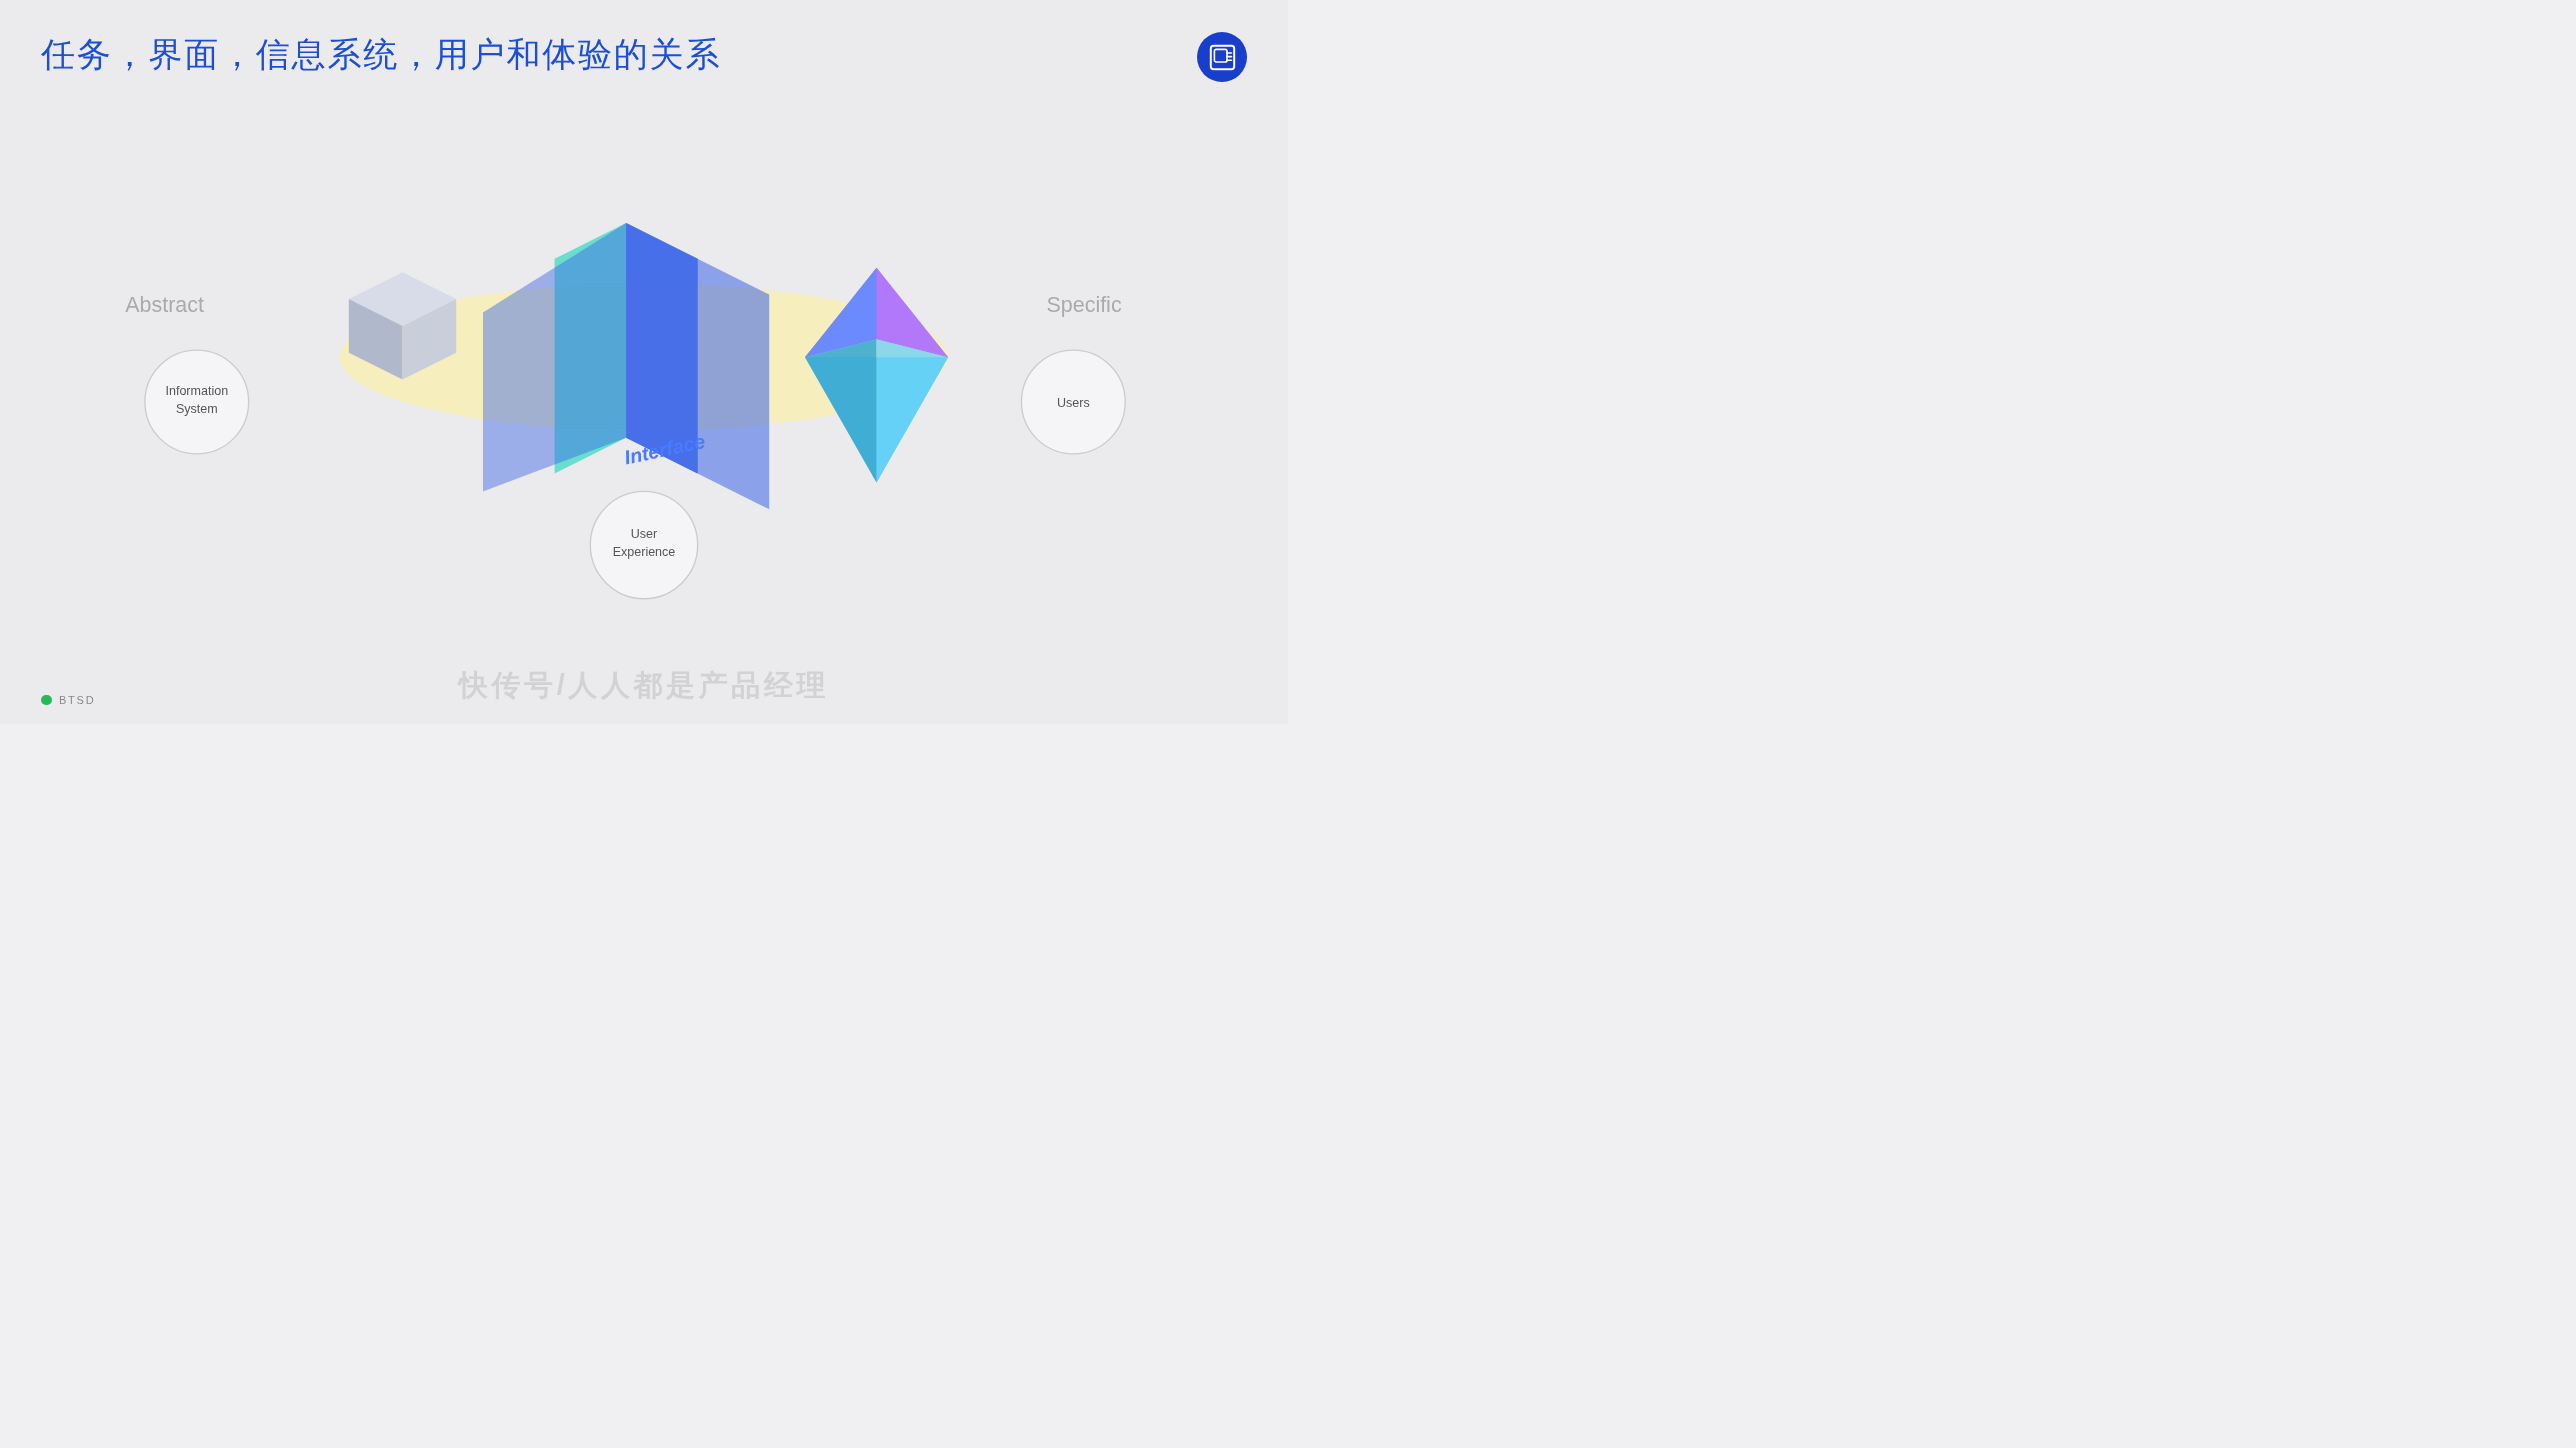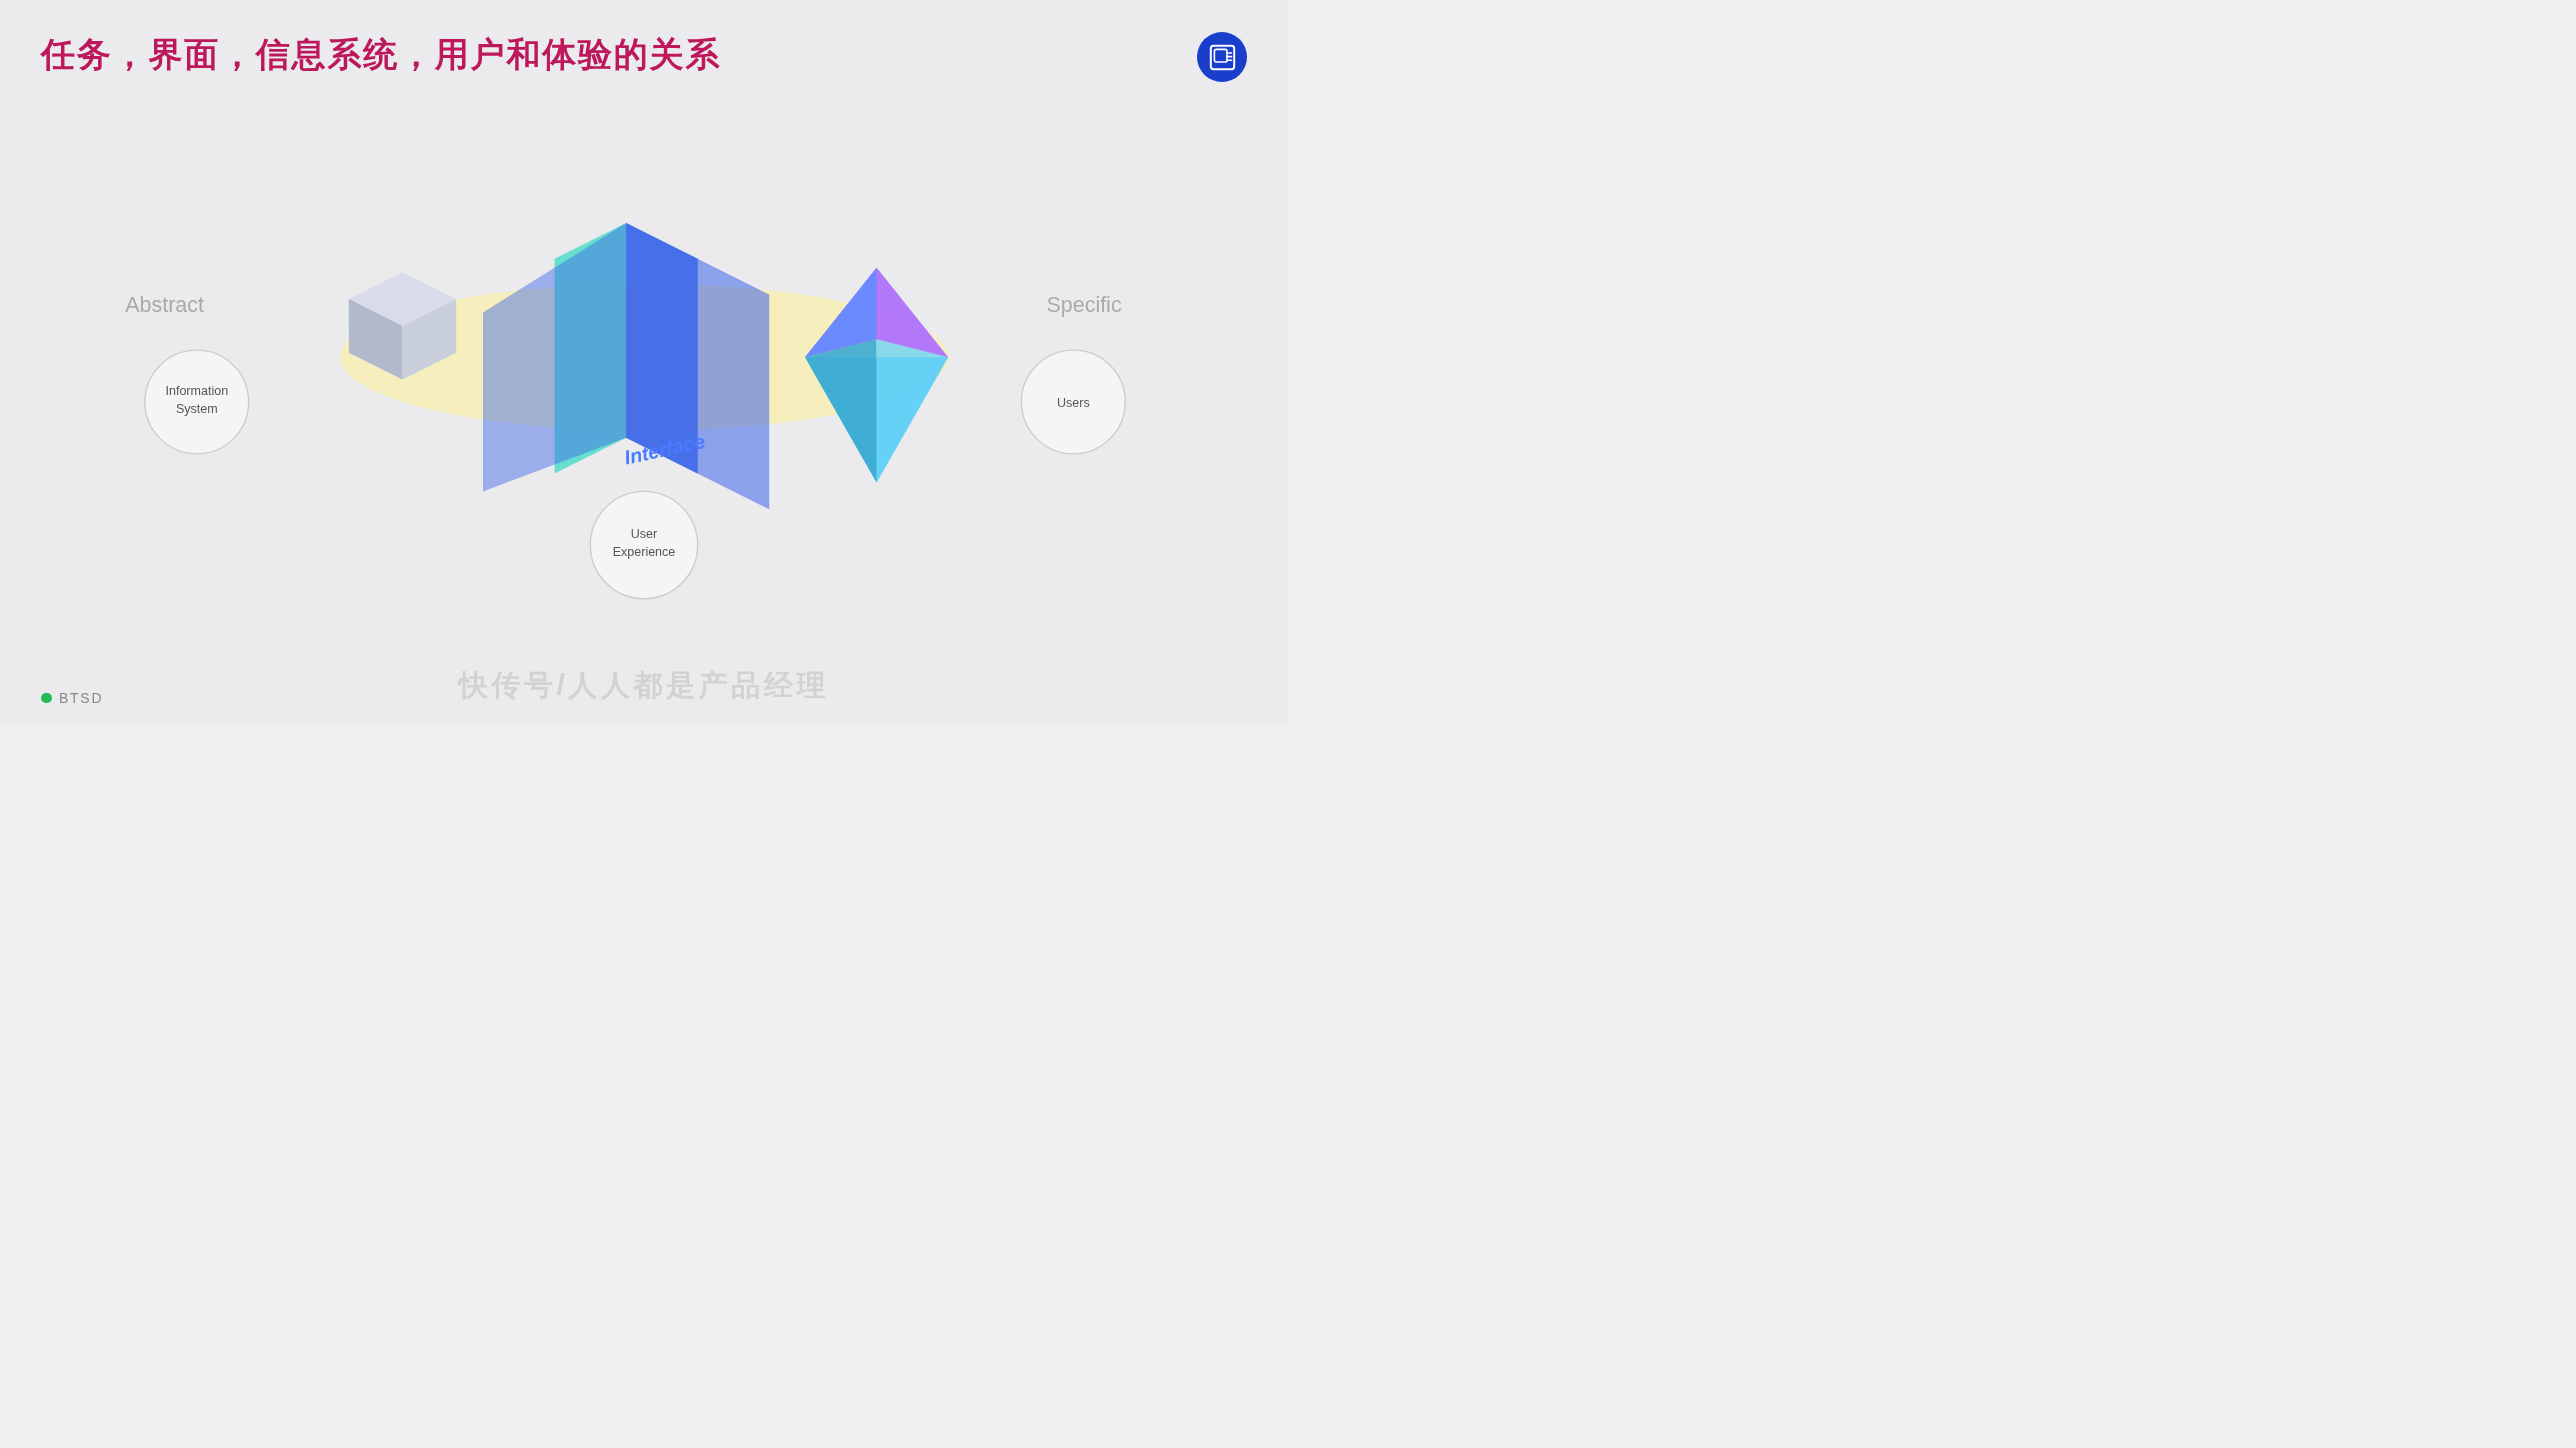"任务，界面，信息系统，用户和体验的关系" .title-chinese { color: #be185d -> #1d4ed8; font-weight: 700 -> 400 }
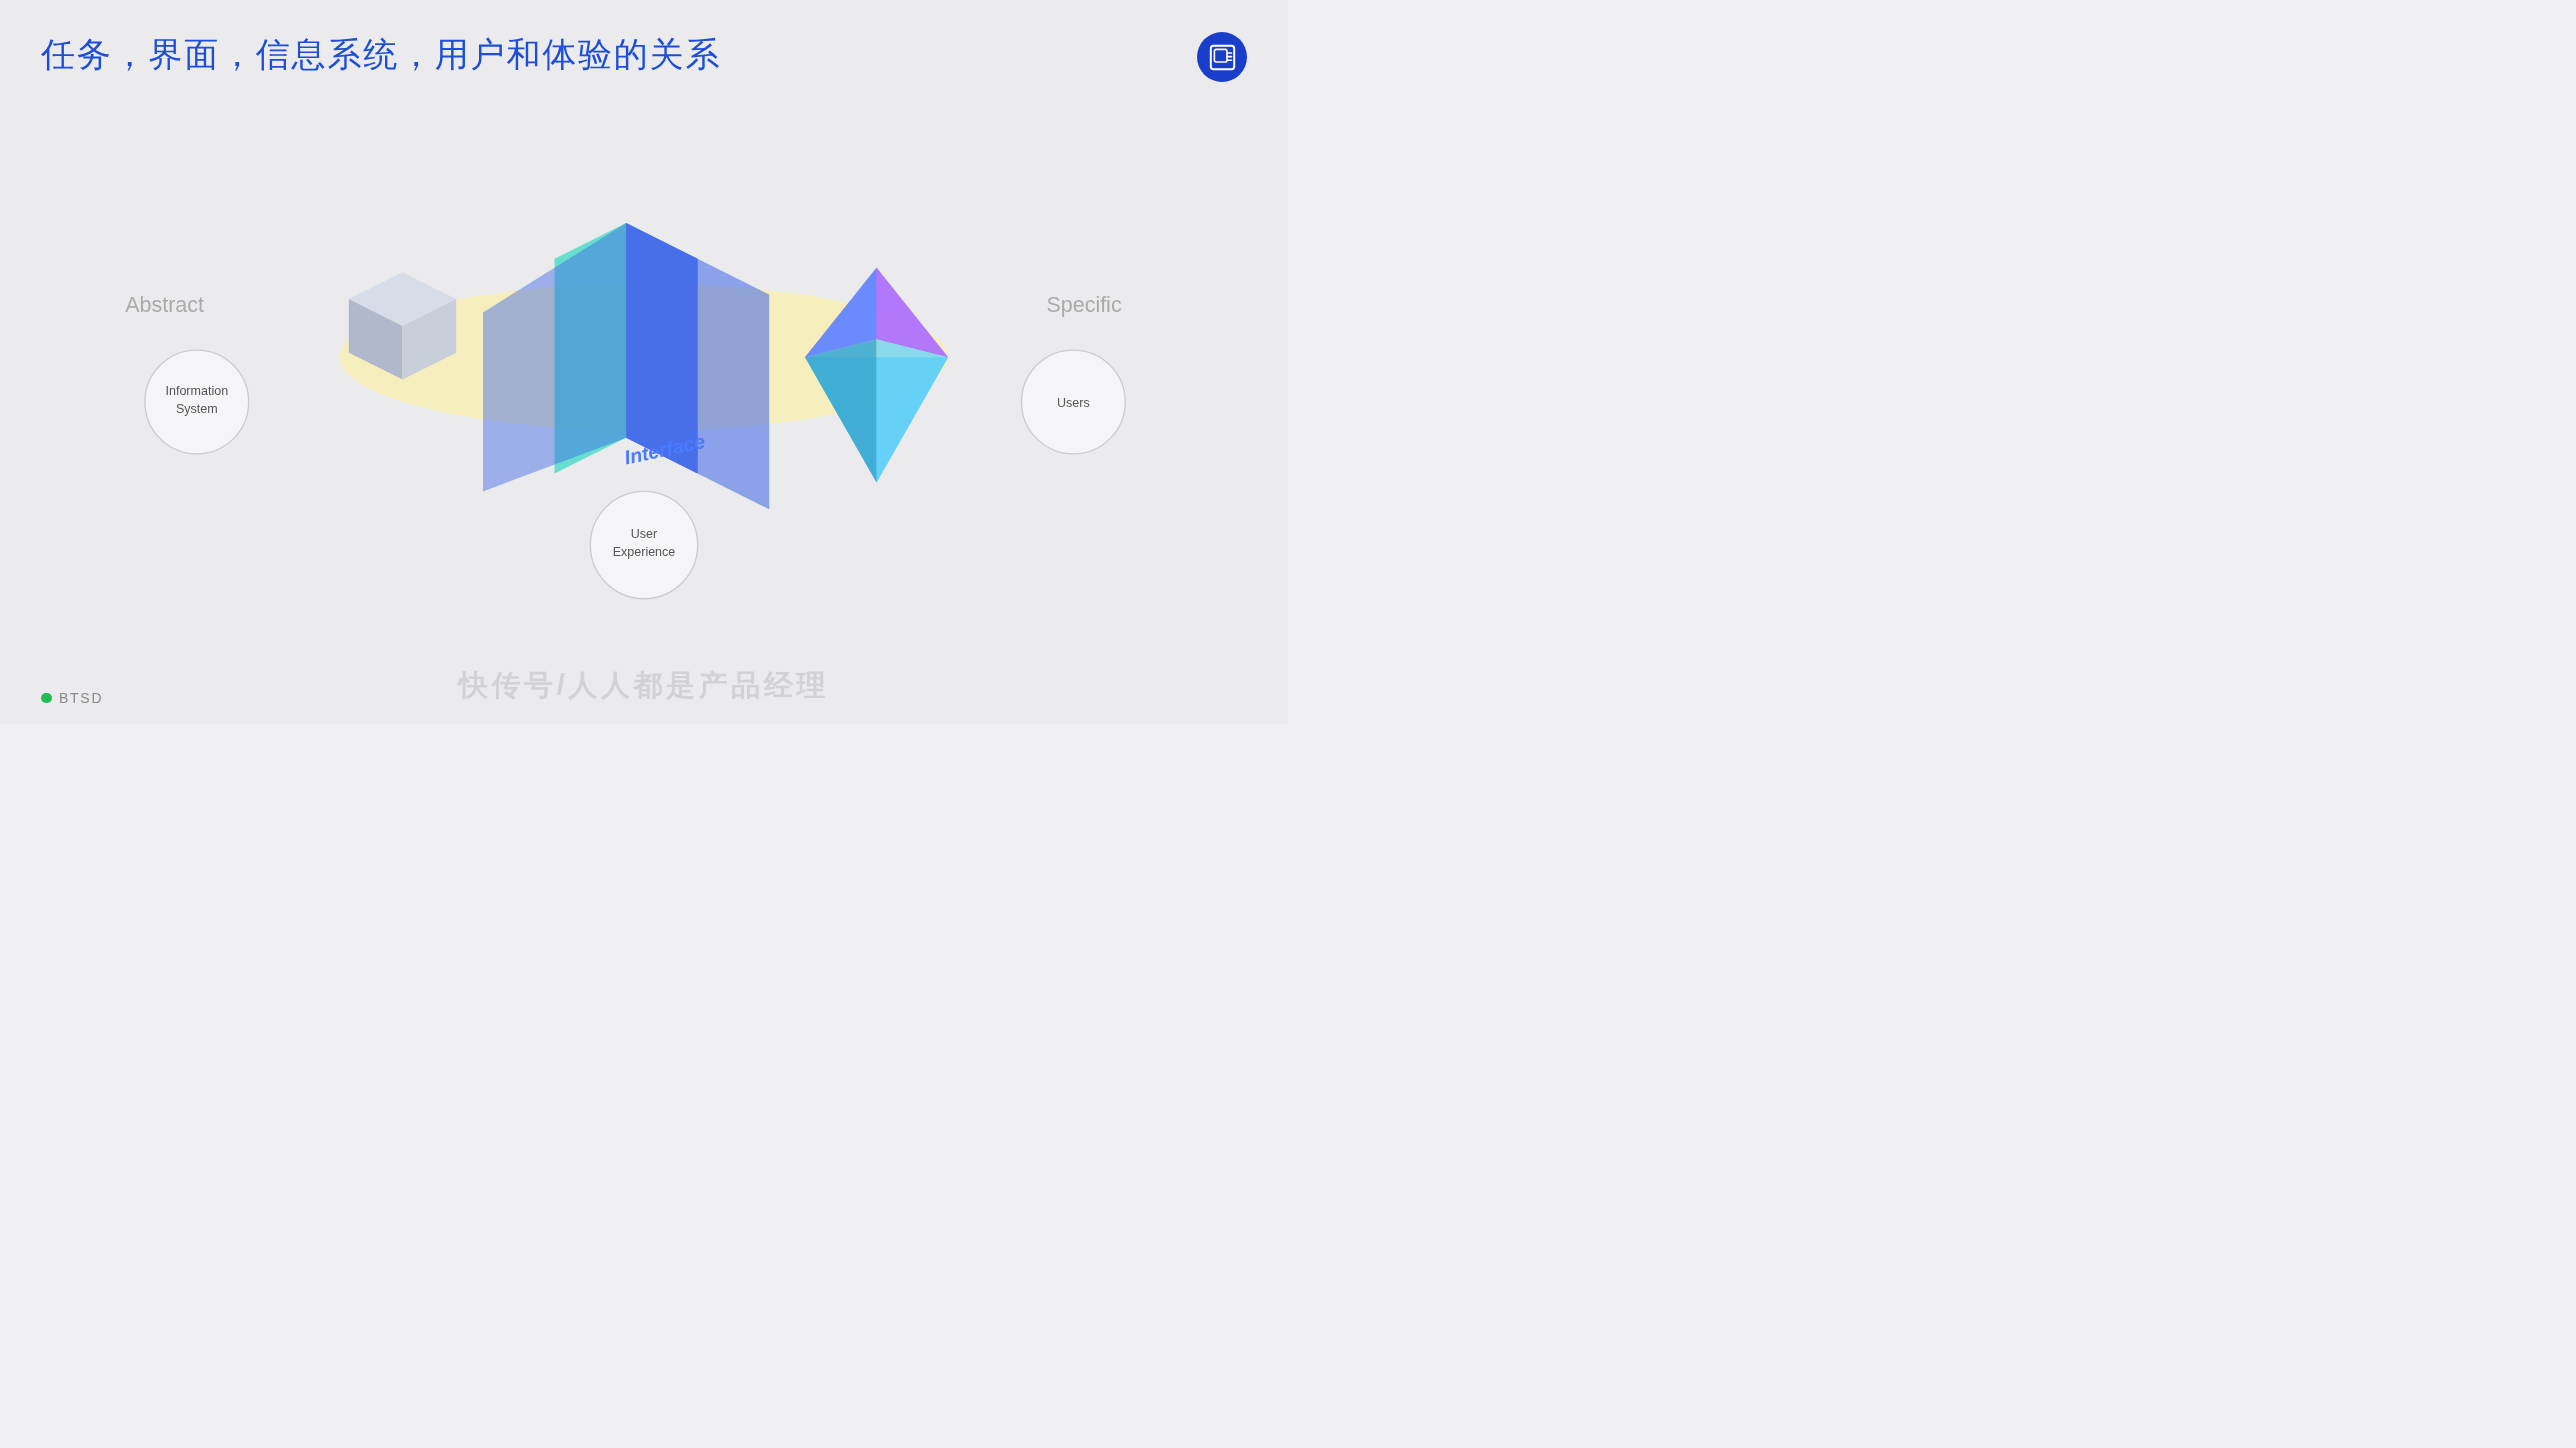"BTSD" .btsd-text { font-size: 14px -> 11px }
